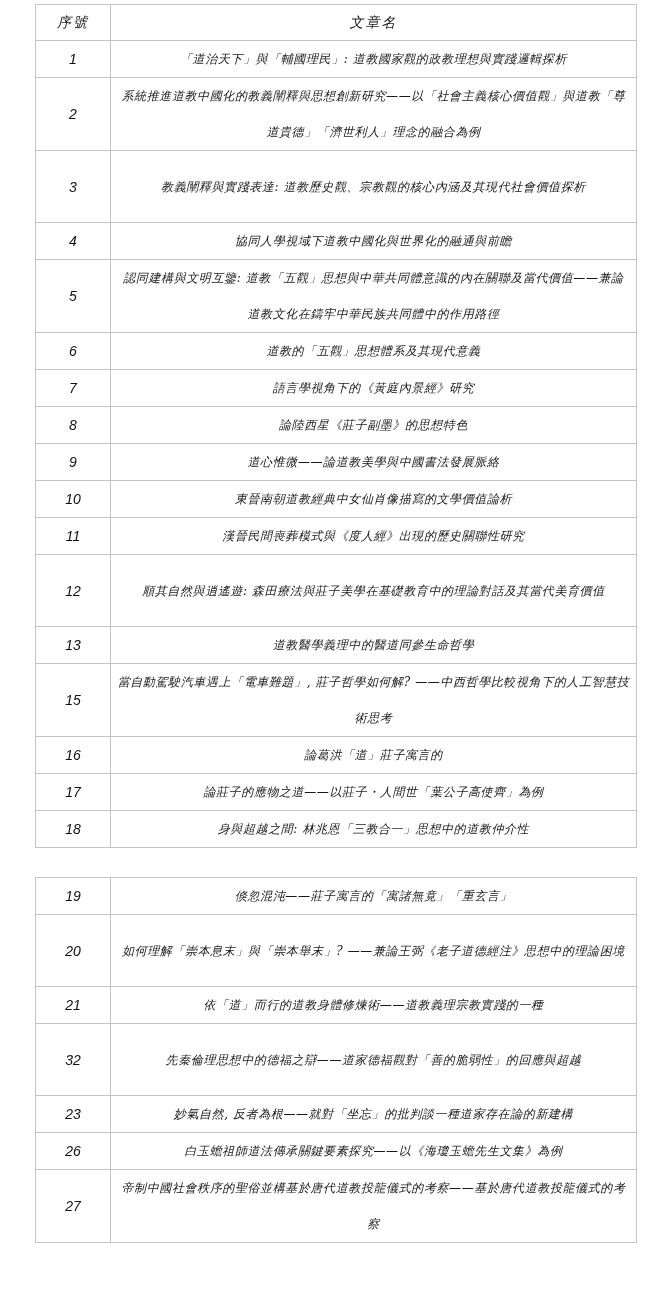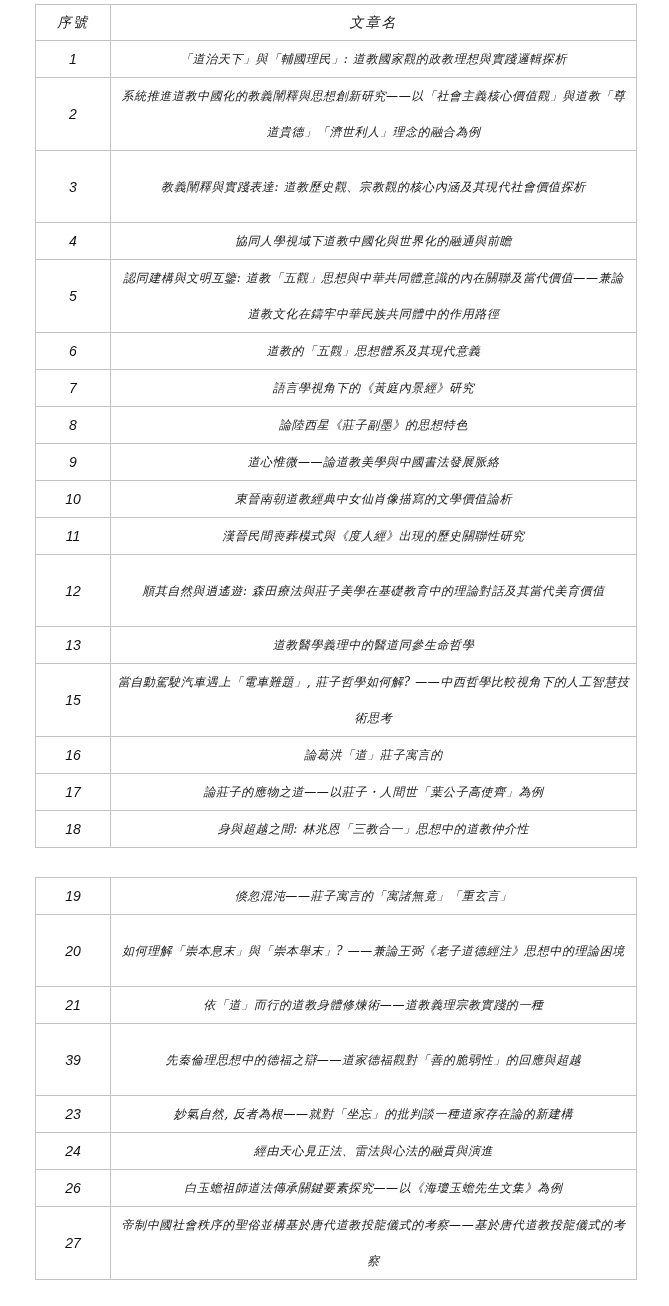"39" td.num-cell { text: 39 -> 32 }
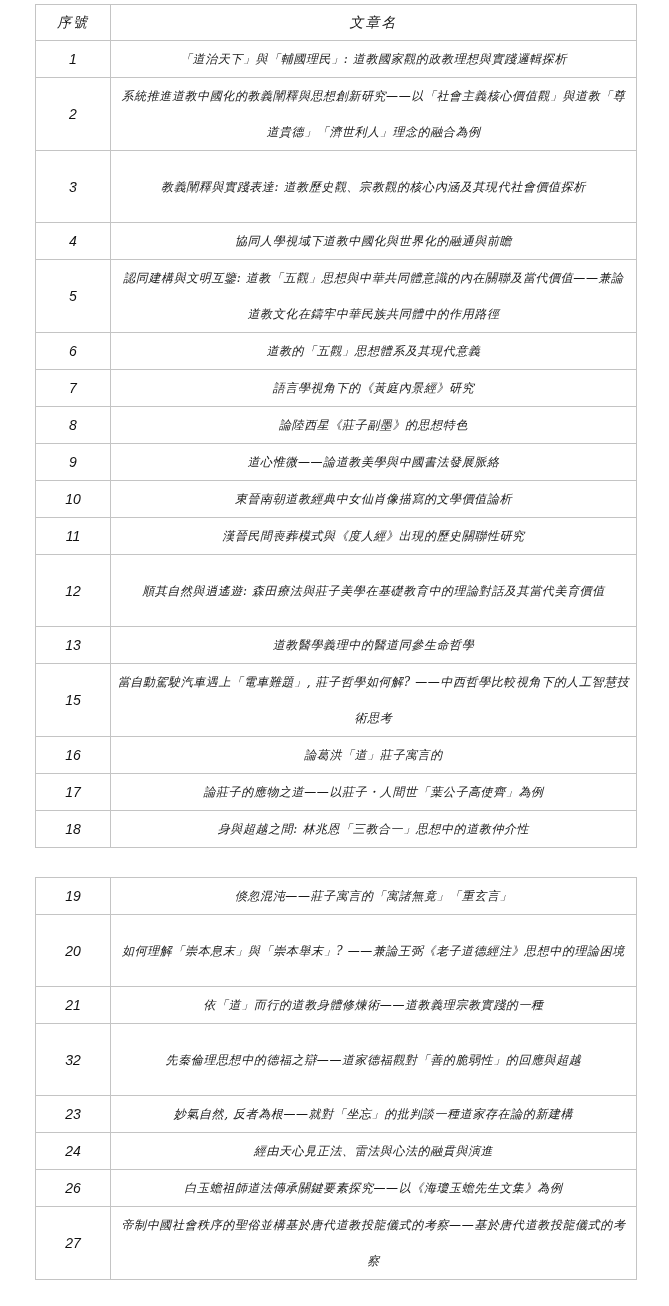"24" tr.single { html: <tr> <td>24</td> <td>經由天心見正法、雷法與心法的融貫與演進</td> </tr> -> none }
